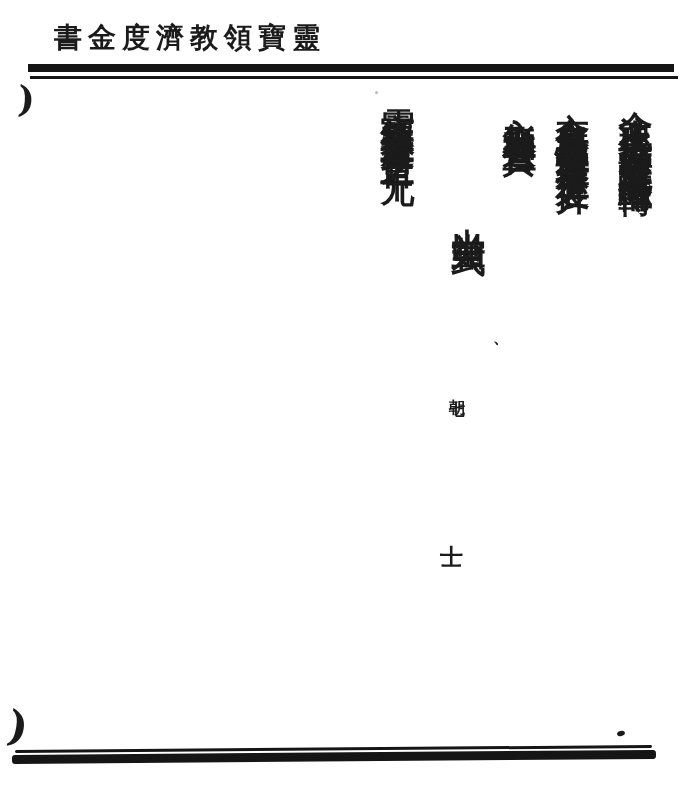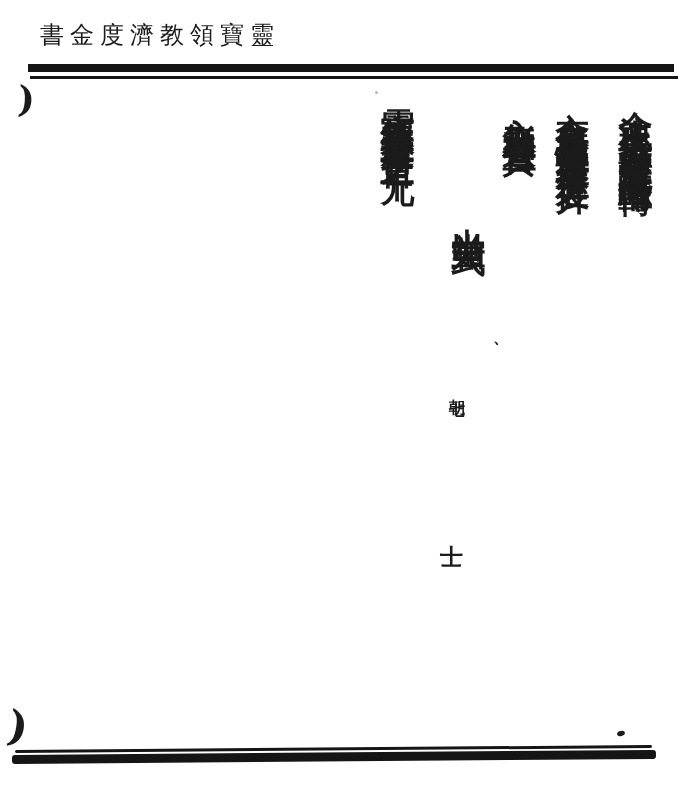"靈寶領教濟度金書" .header-title { font-size: 24px -> 28px; font-weight: 400 -> 700; text-align: left -> right }
